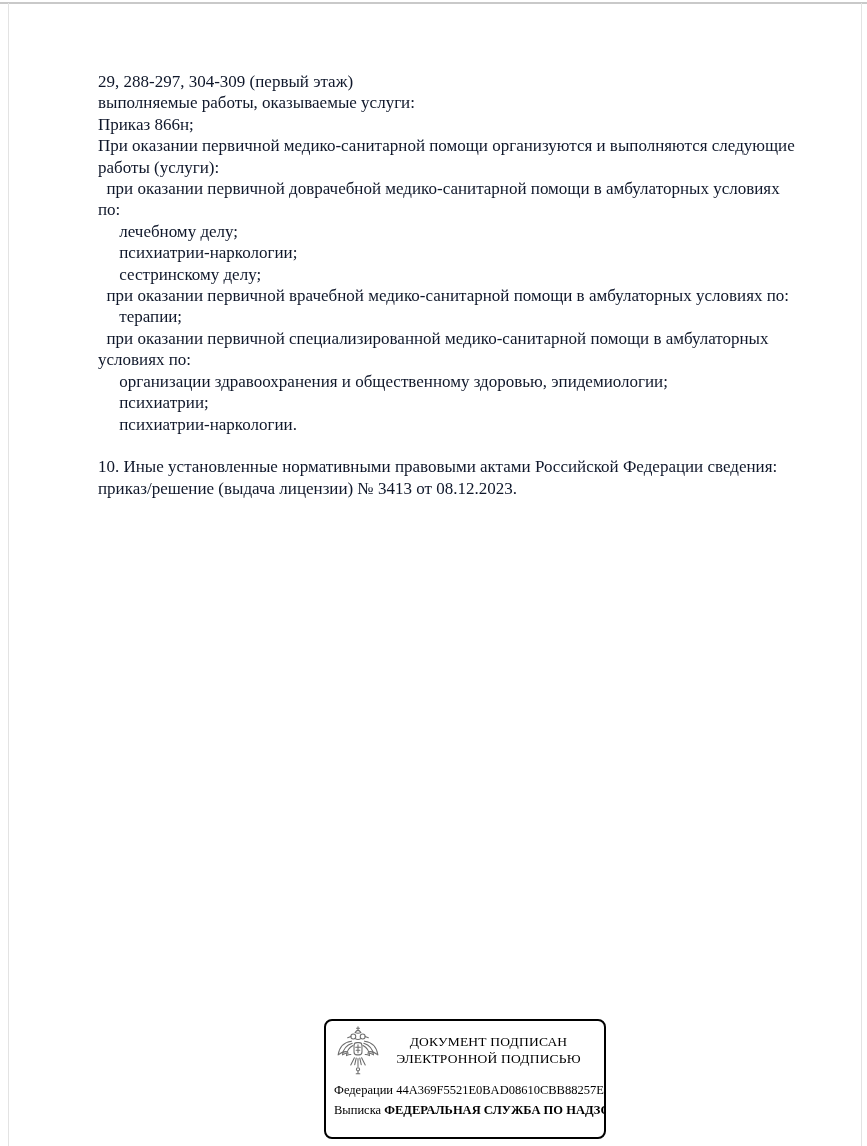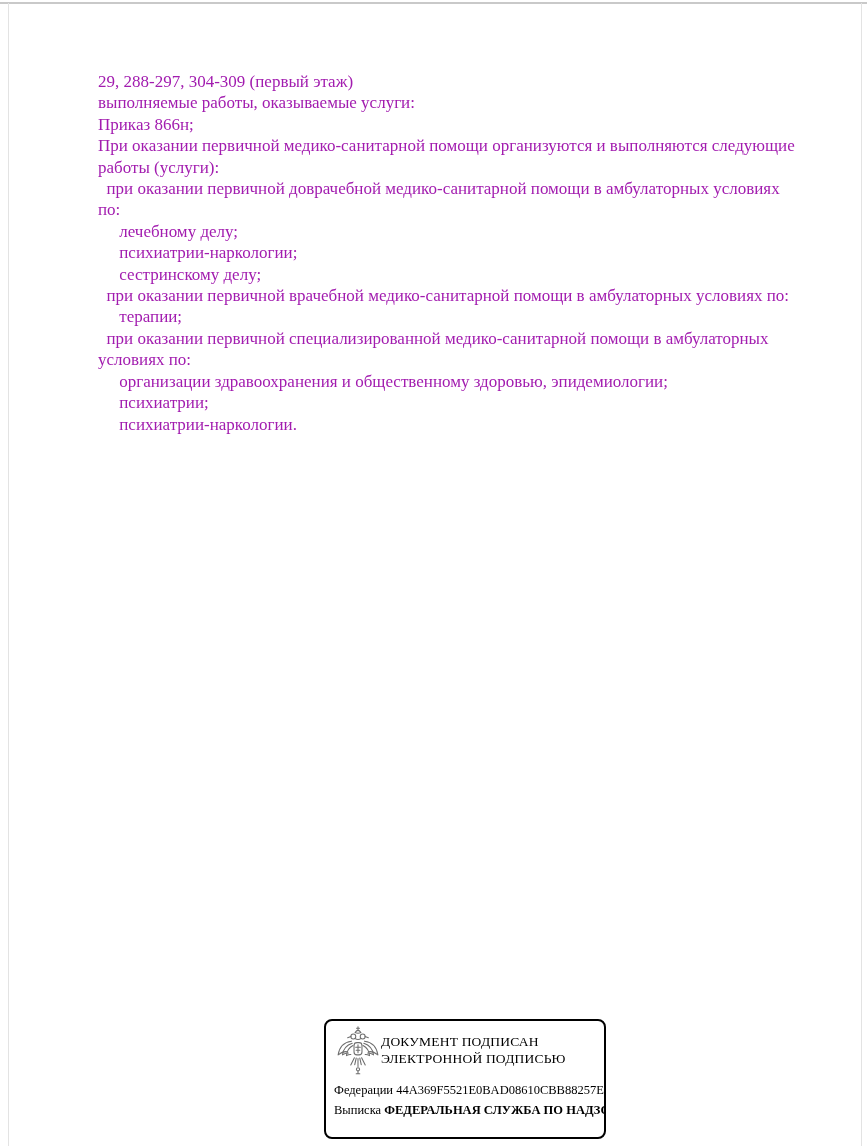"29, 288-297, 304-309 (первый этаж)" .doc { color: #a21caf -> #0f172a }
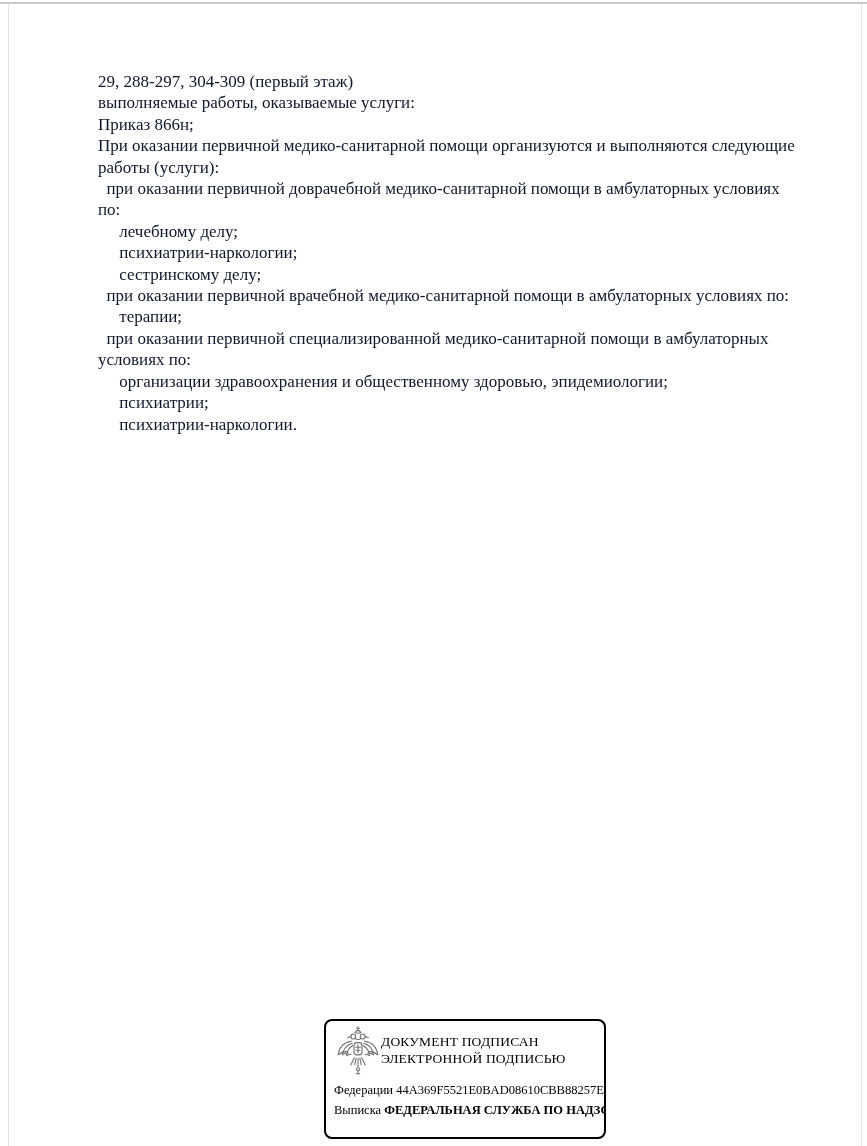"10. Иные установленные нормативными" div.block { html: none -> <div>10. Иные установленные нормативными правовыми актами Российской Федерации сведения: приказ/решение (выдача лицензии) № 3413 от 08.12.2023.</div> }
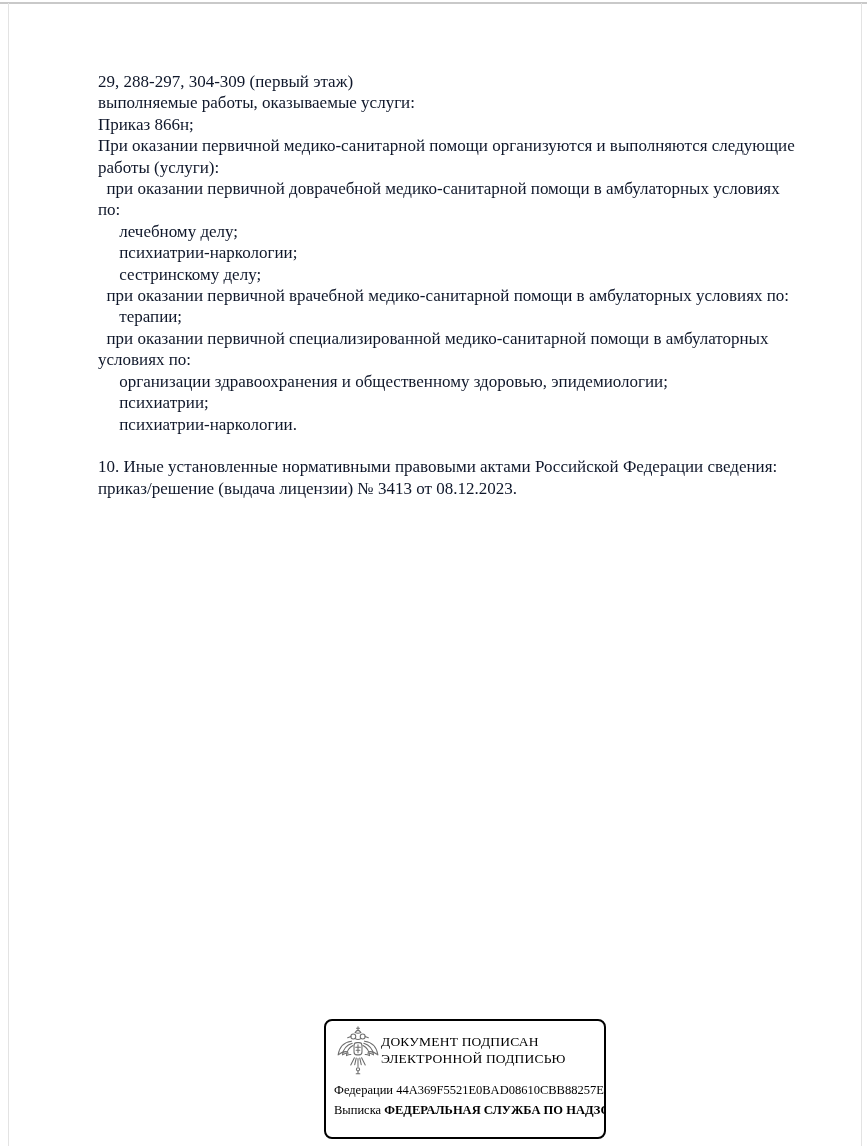"ДОКУМЕНТ ПОДПИСАН" .stamp-title { text-align: left -> center }
